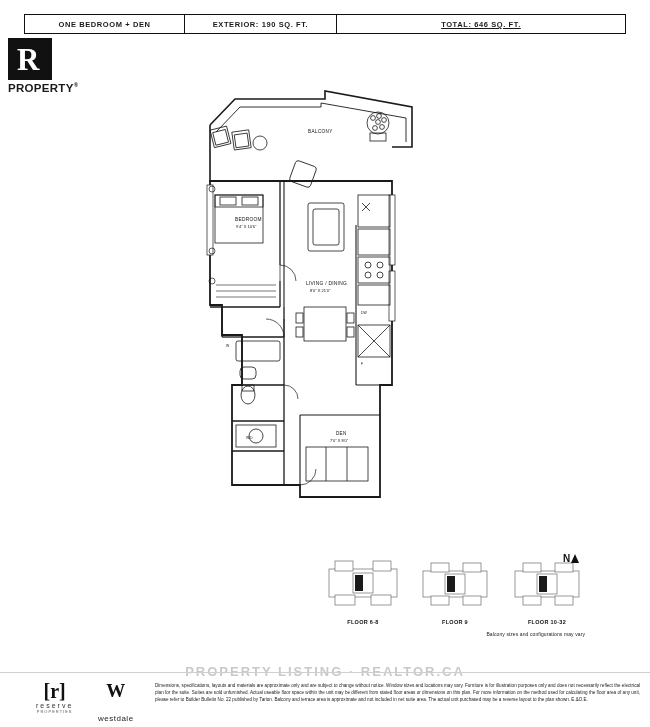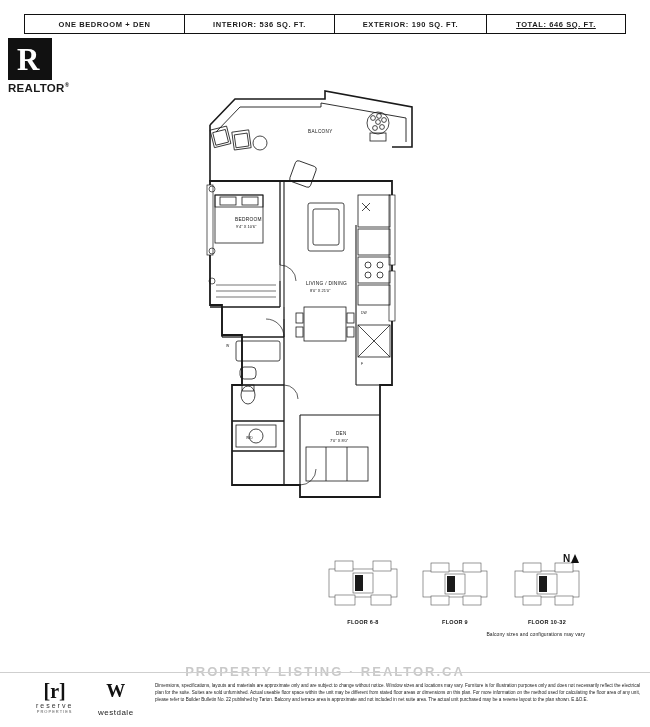"INTERIOR: 536 SQ. FT." div.cell { html: <div>INTERIOR: 536 SQ. FT.</div> -> none }
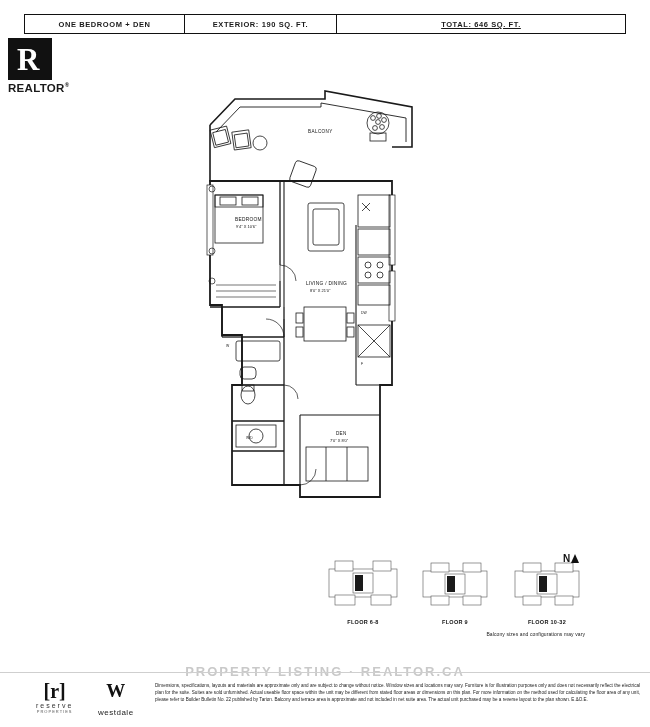"REALTOR" span { text: REALTOR -> PROPERTY }
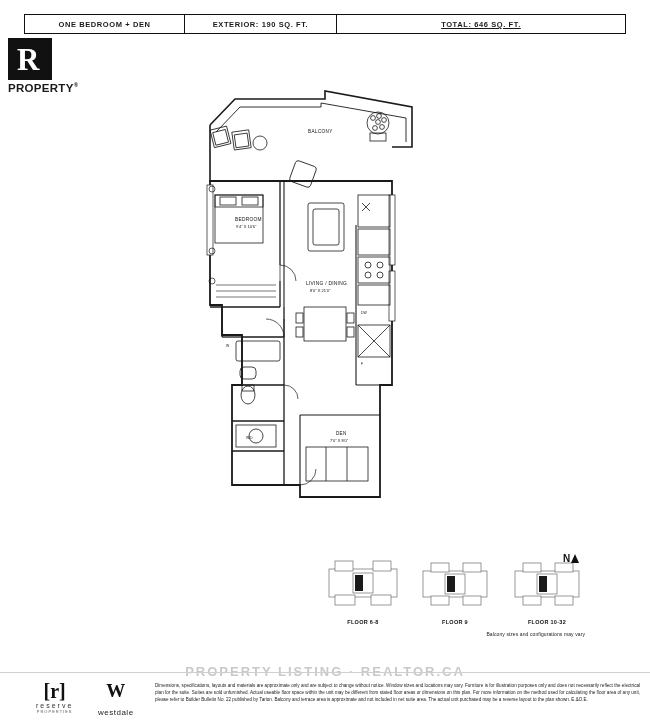"westdale" .logo-w .name { margin-top: 7px -> 13px }
